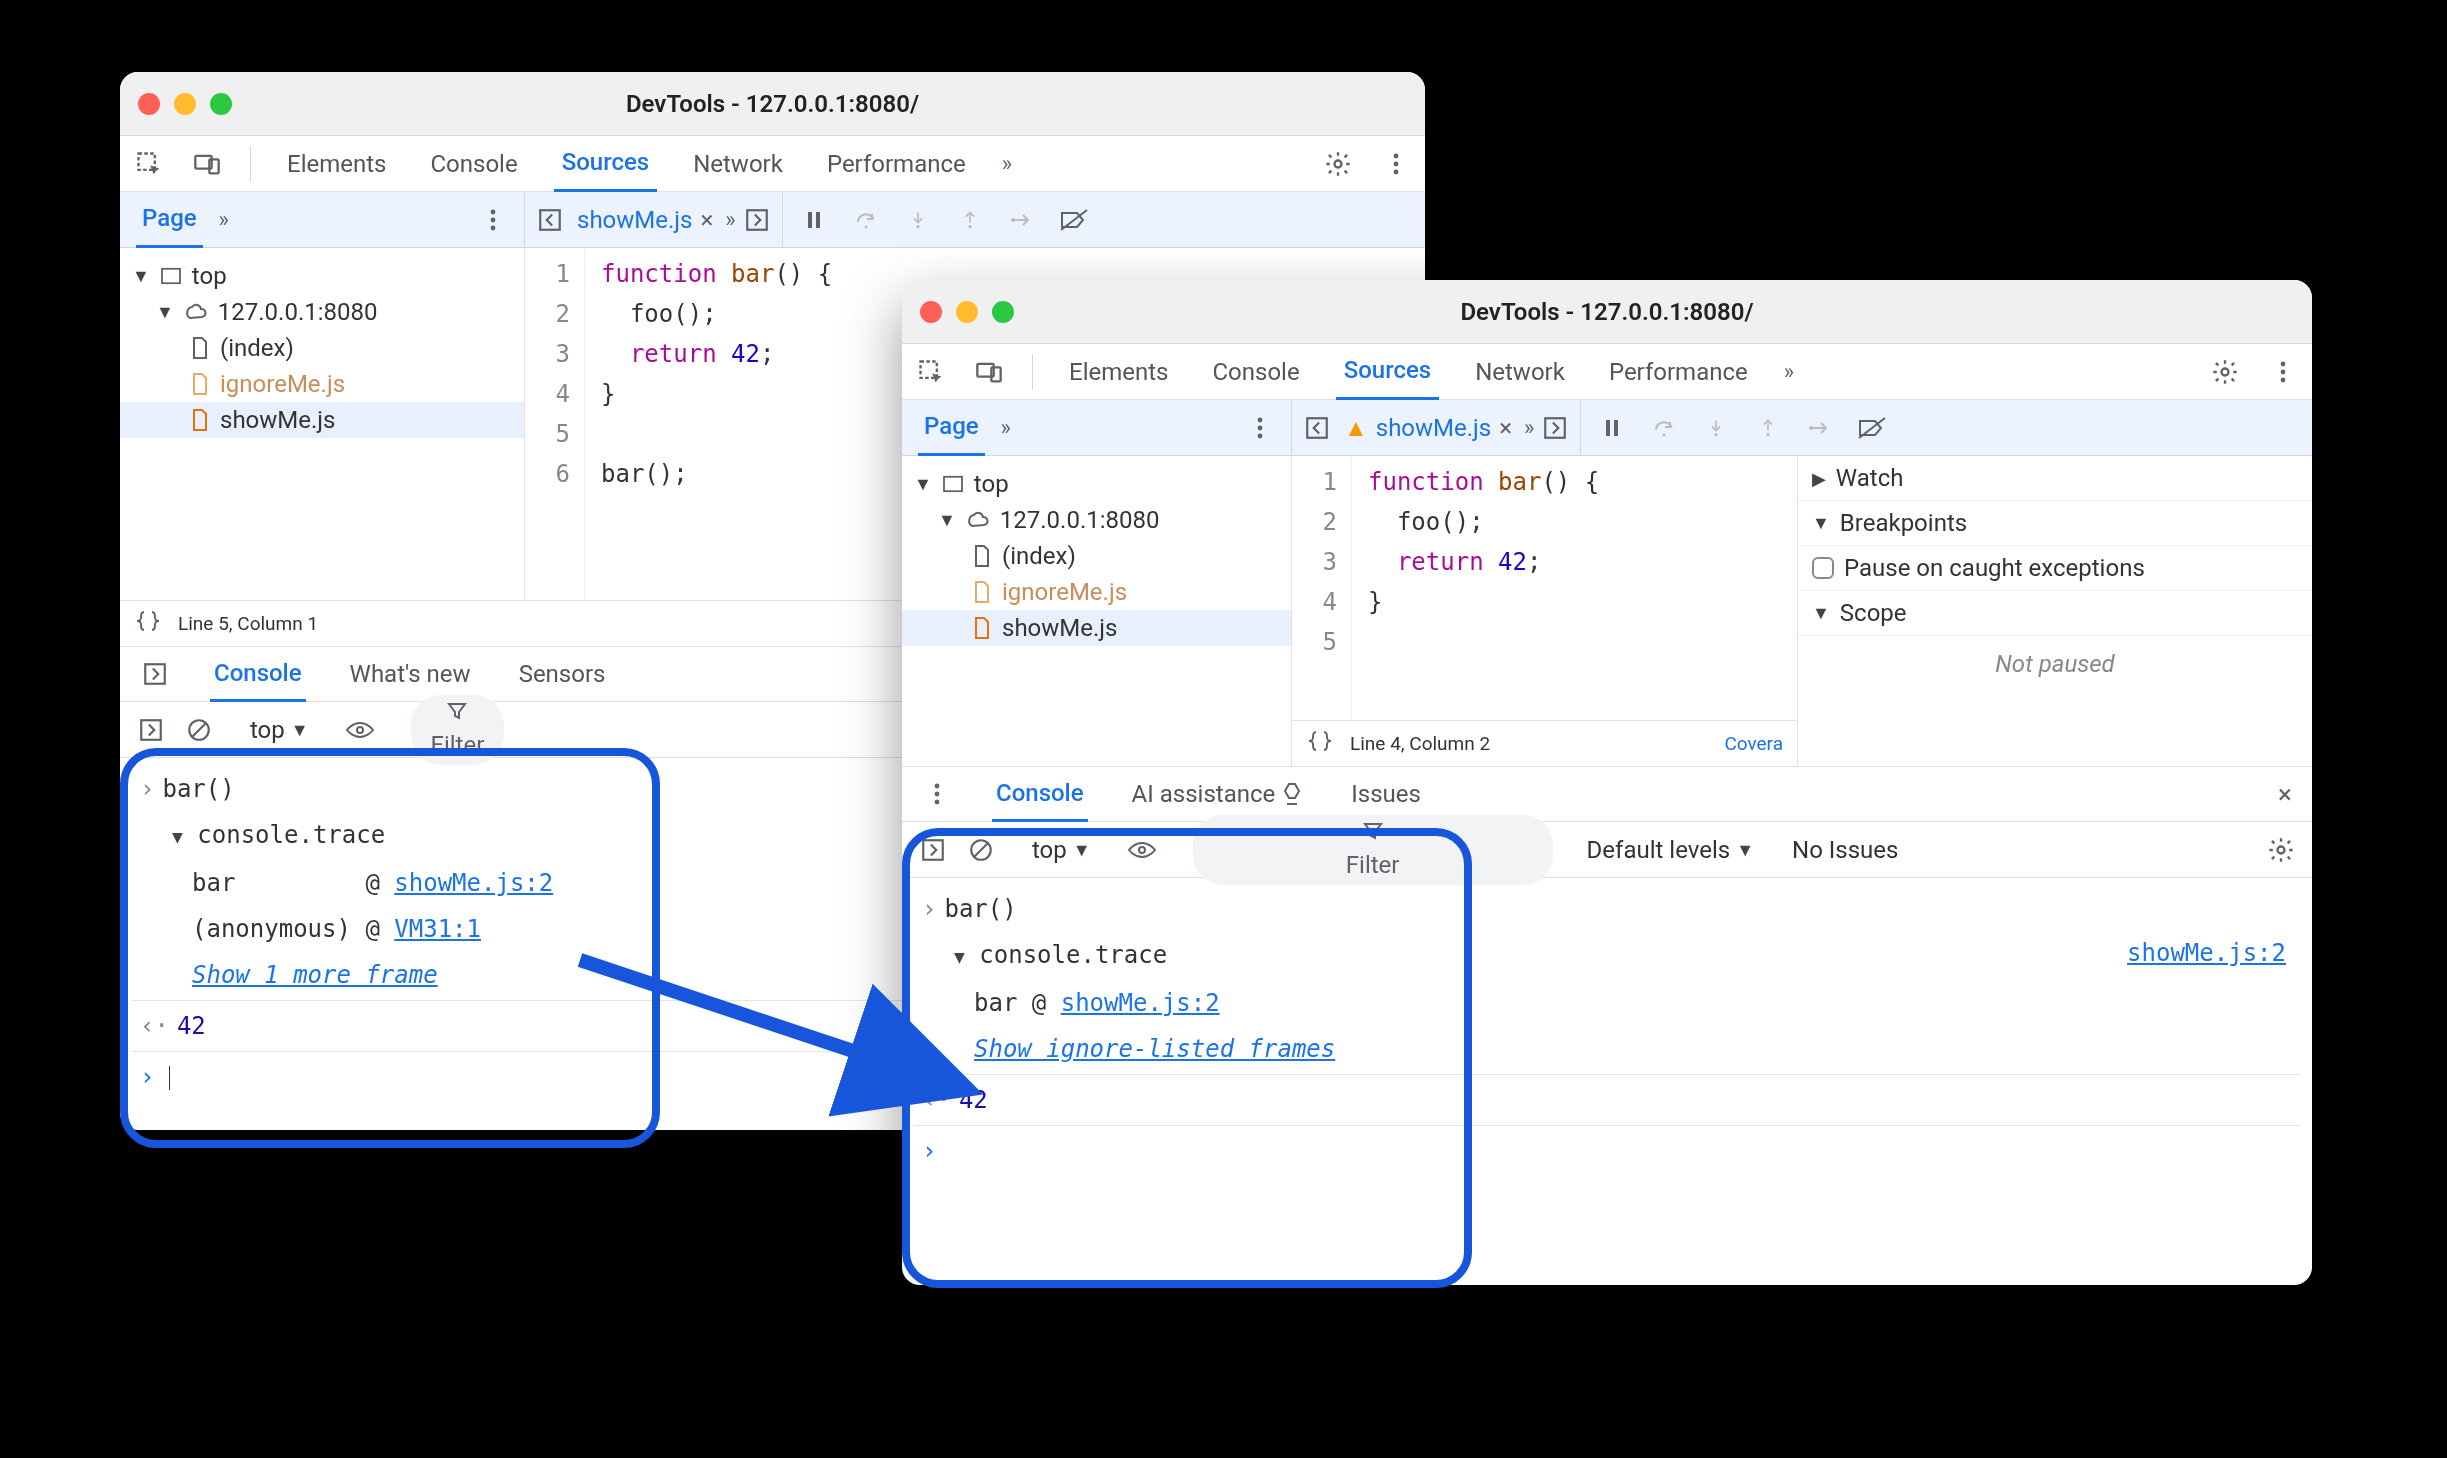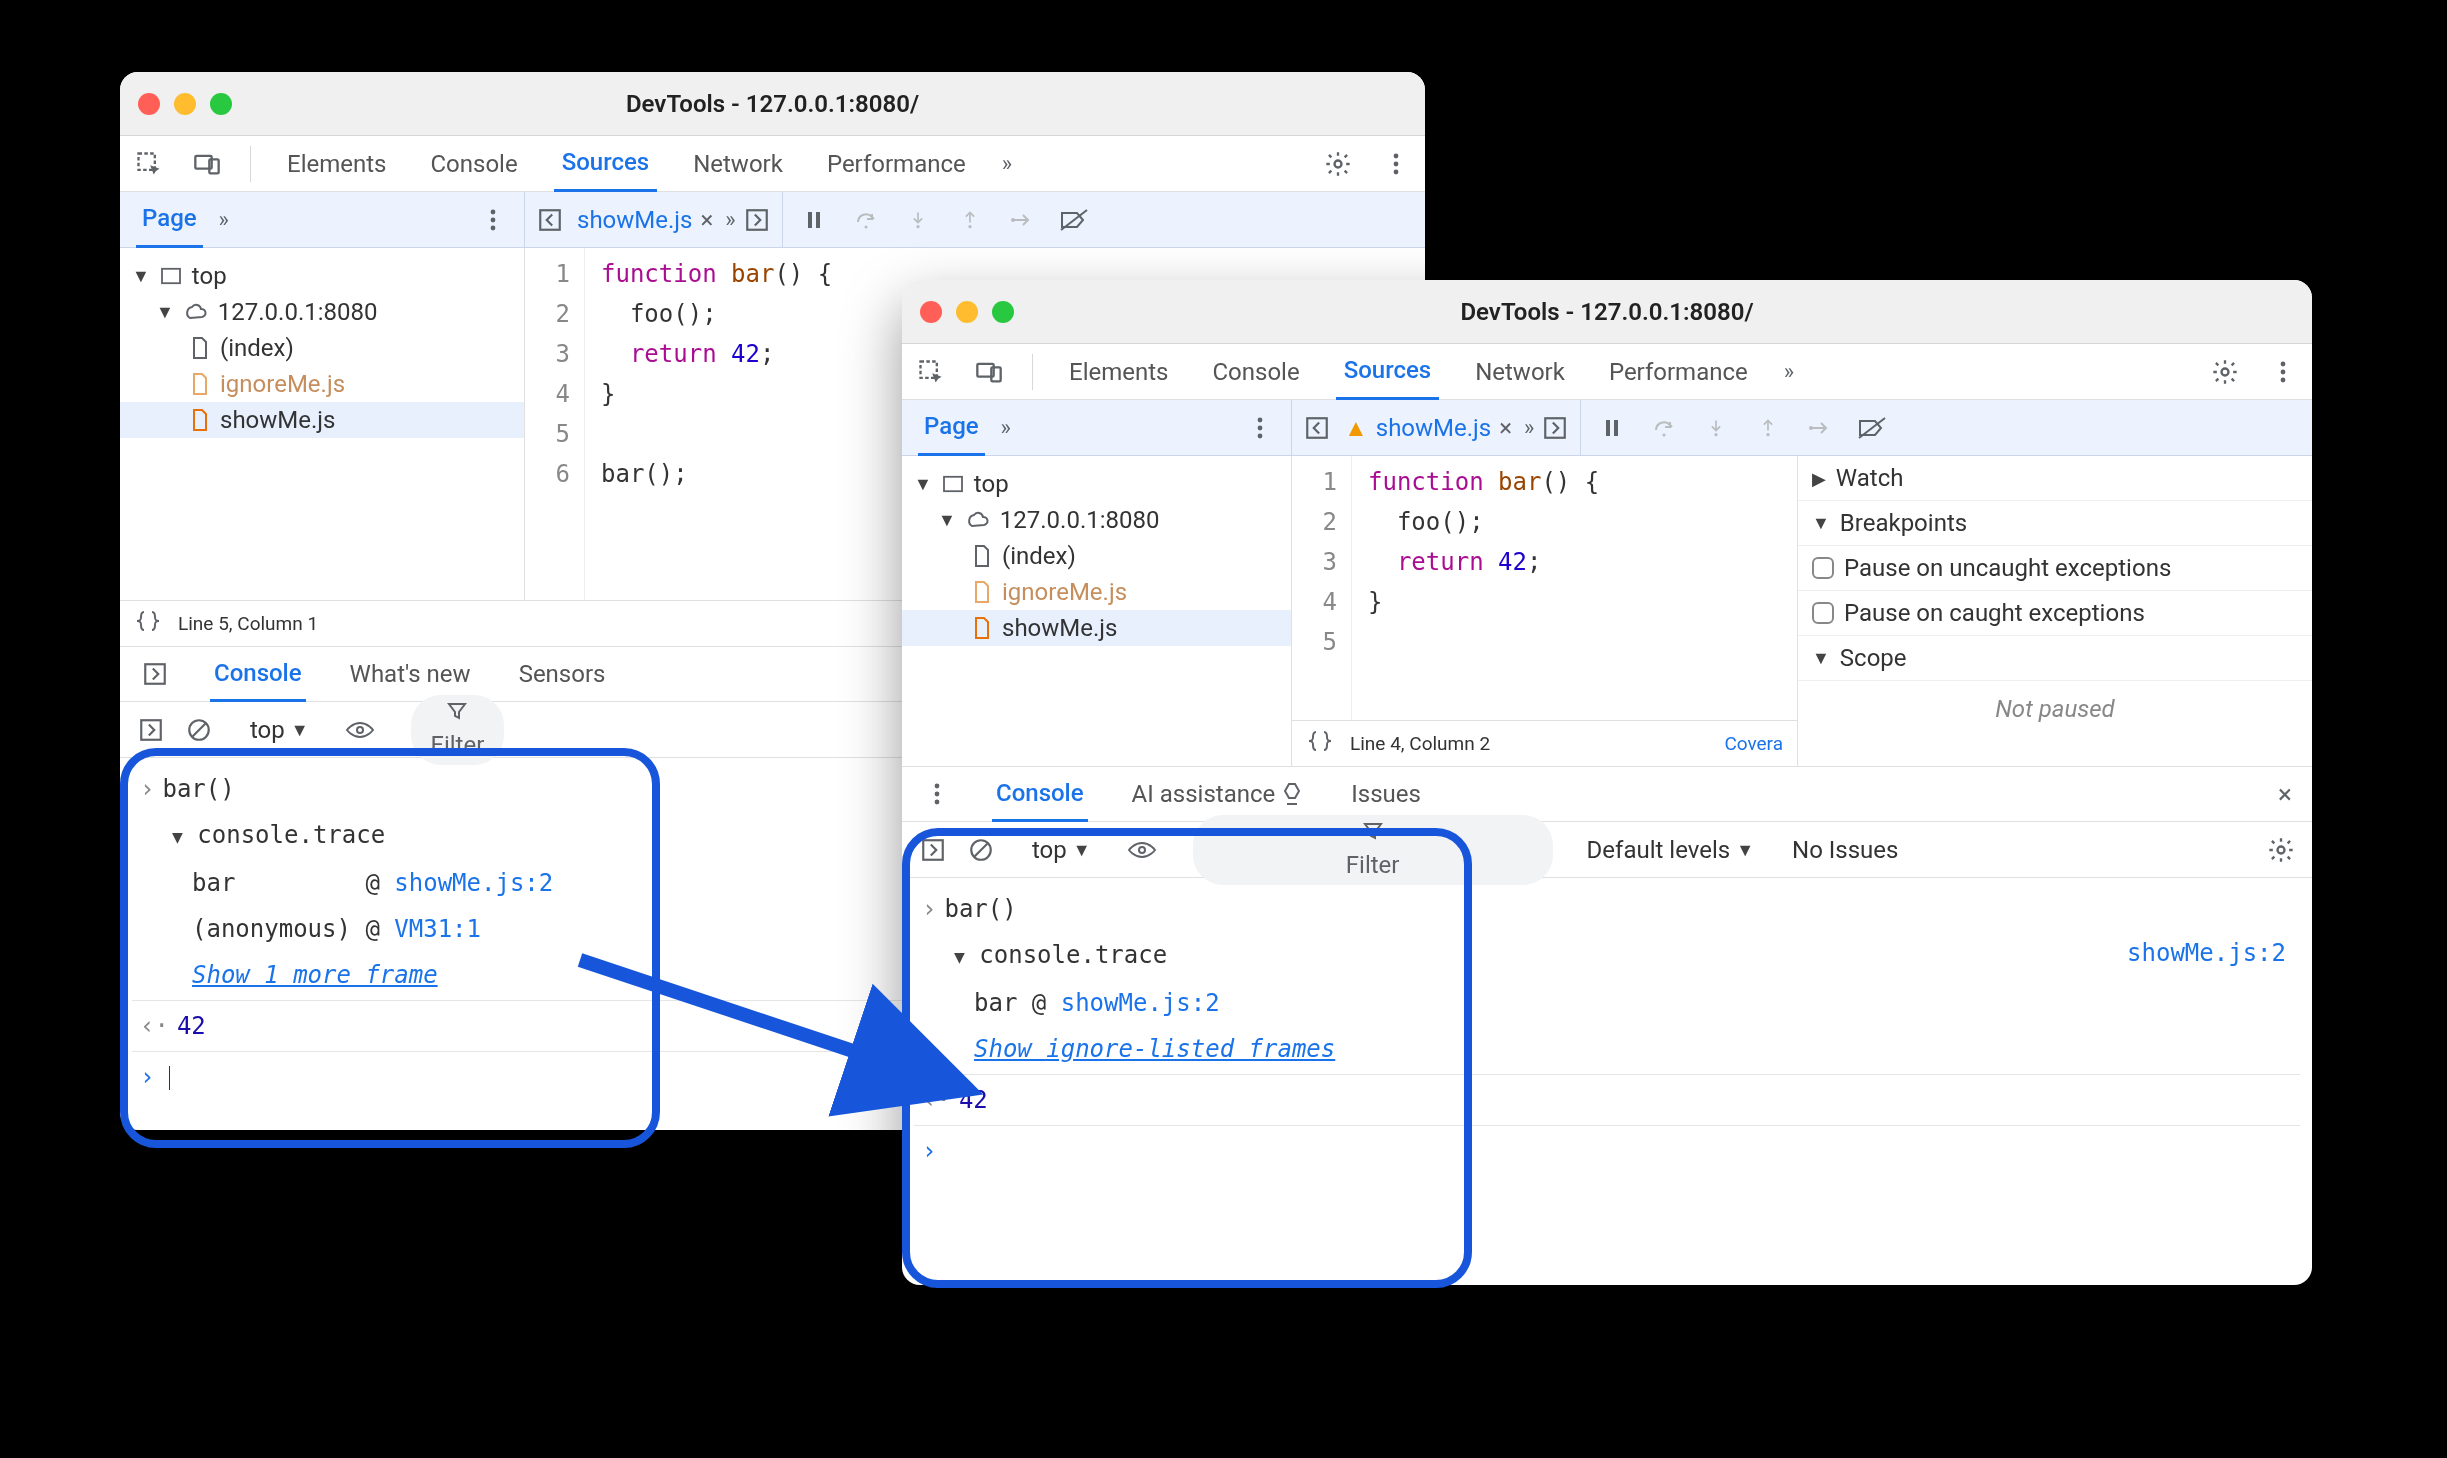"Pause on uncaught exceptions" div.dp-row { html: <div> <span></span> <span>Pause on uncaught exceptions</span> </div> -> none }
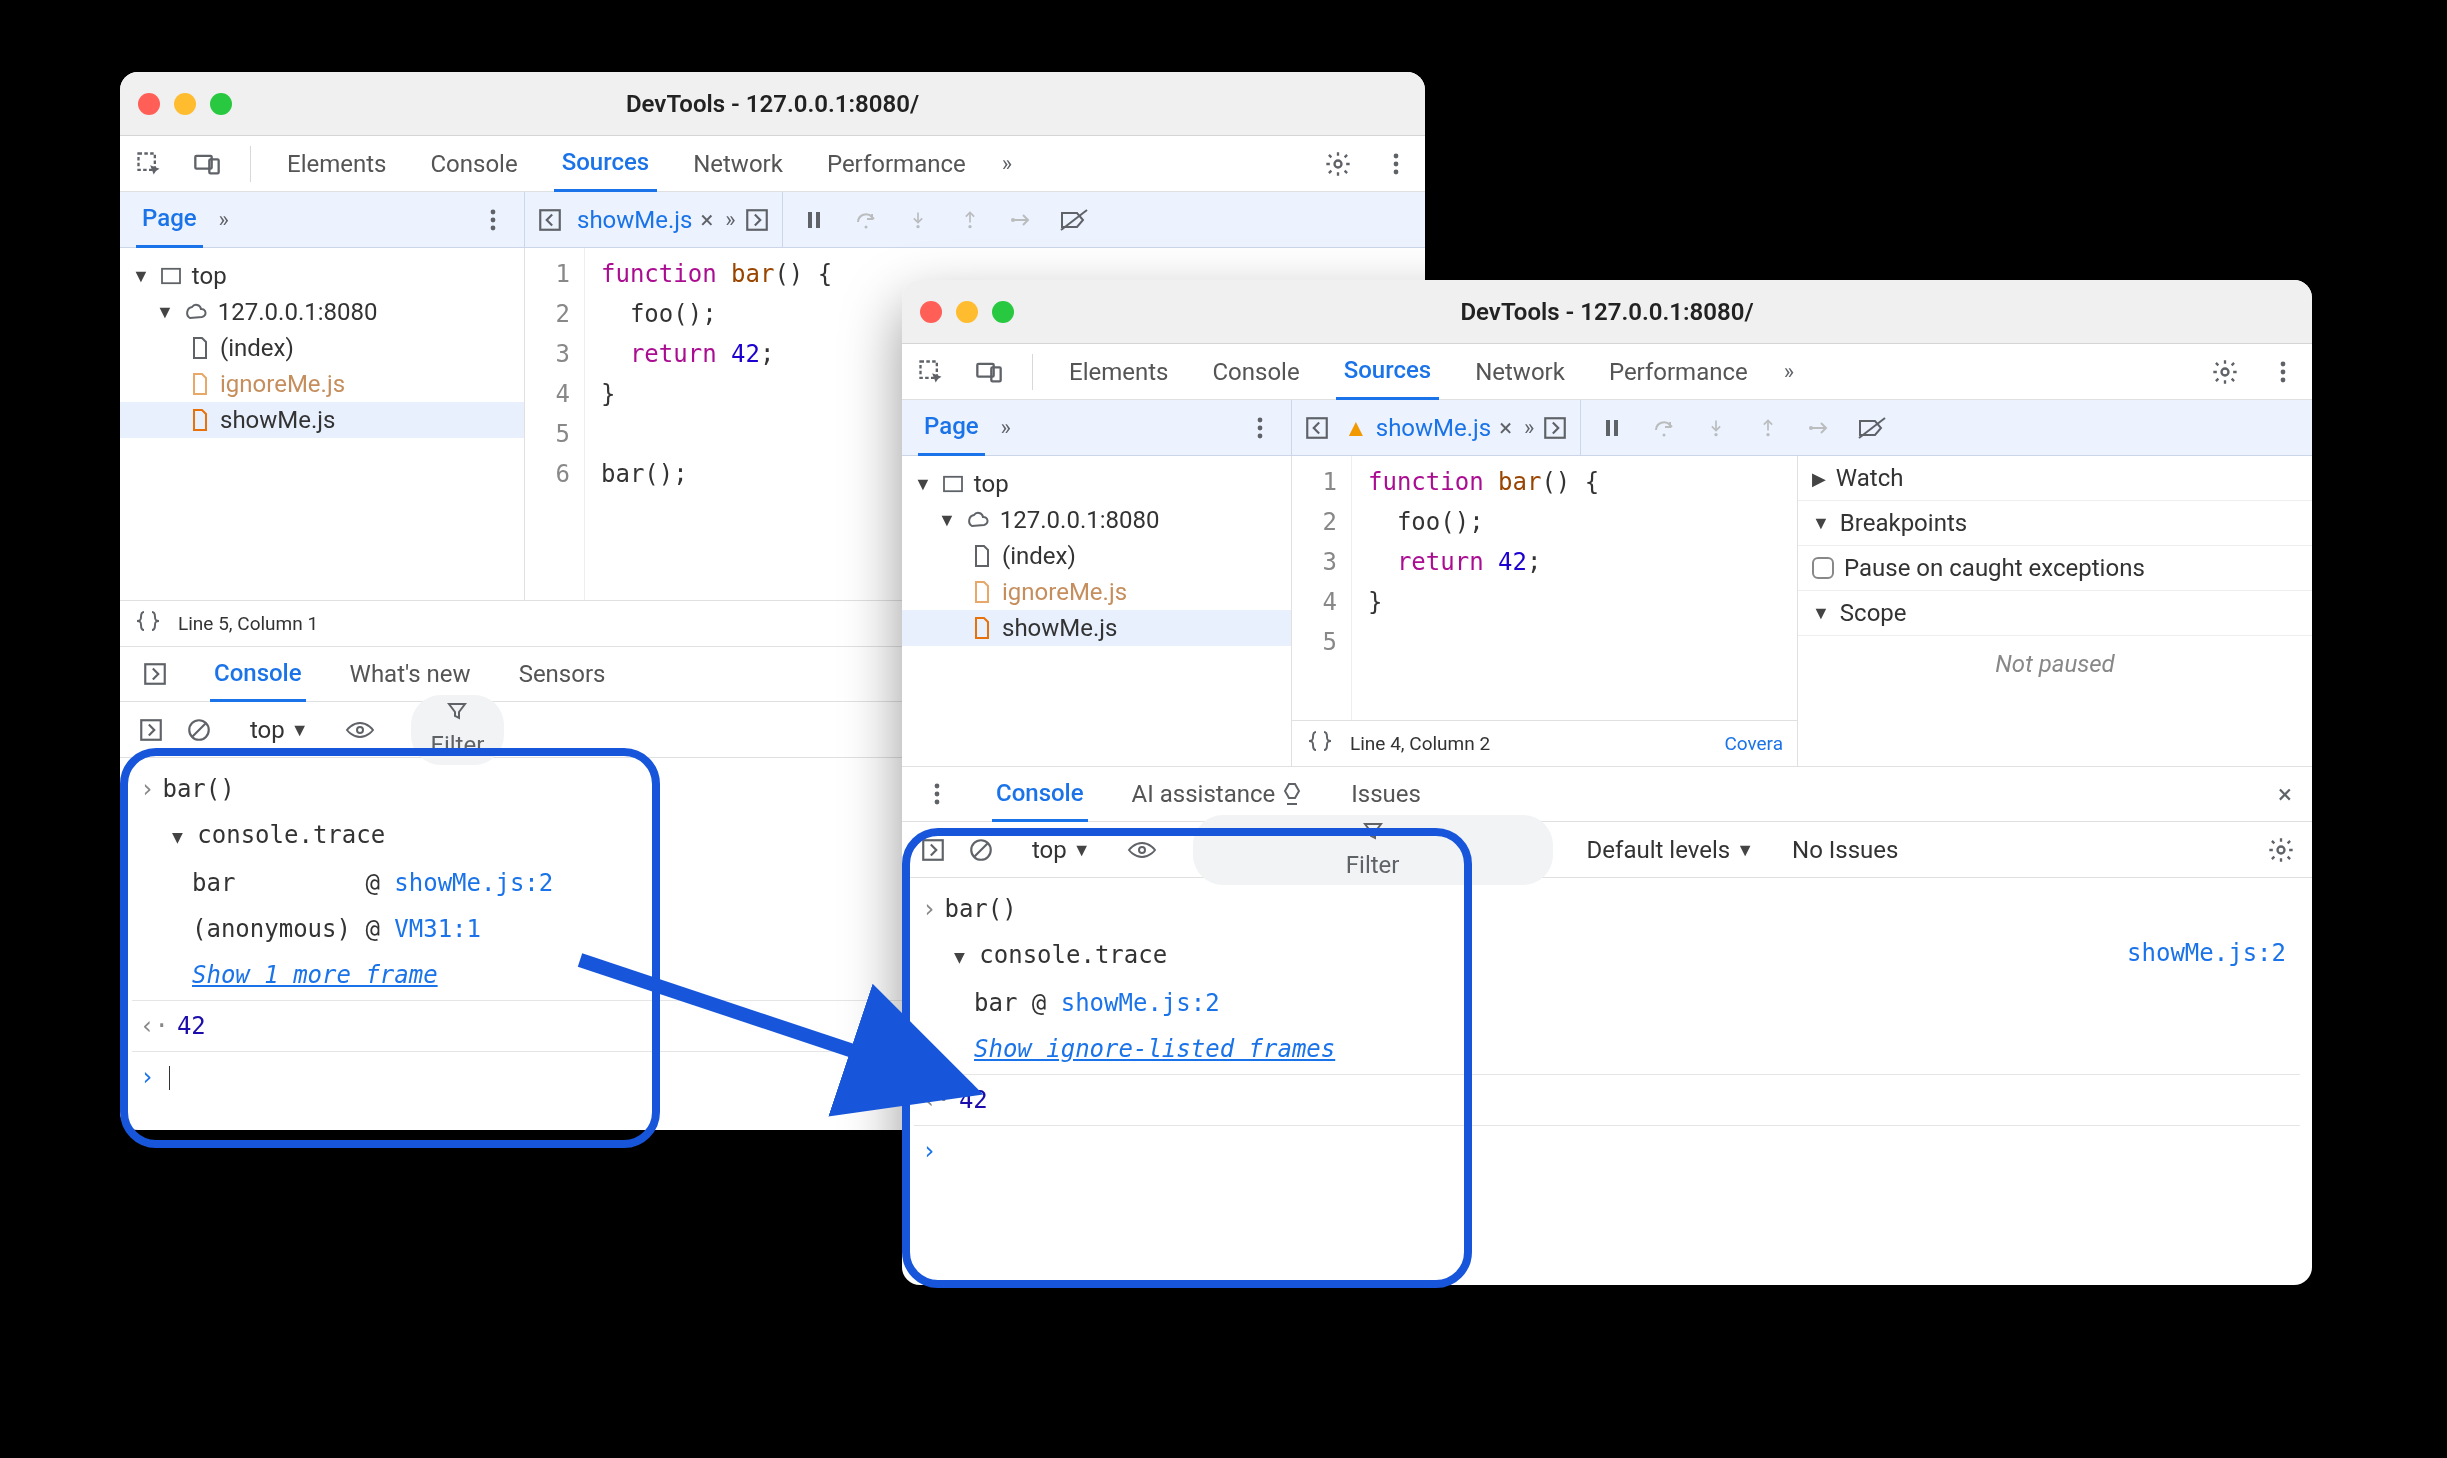"showMe.js:2" .link { text-decoration: none -> underline }
